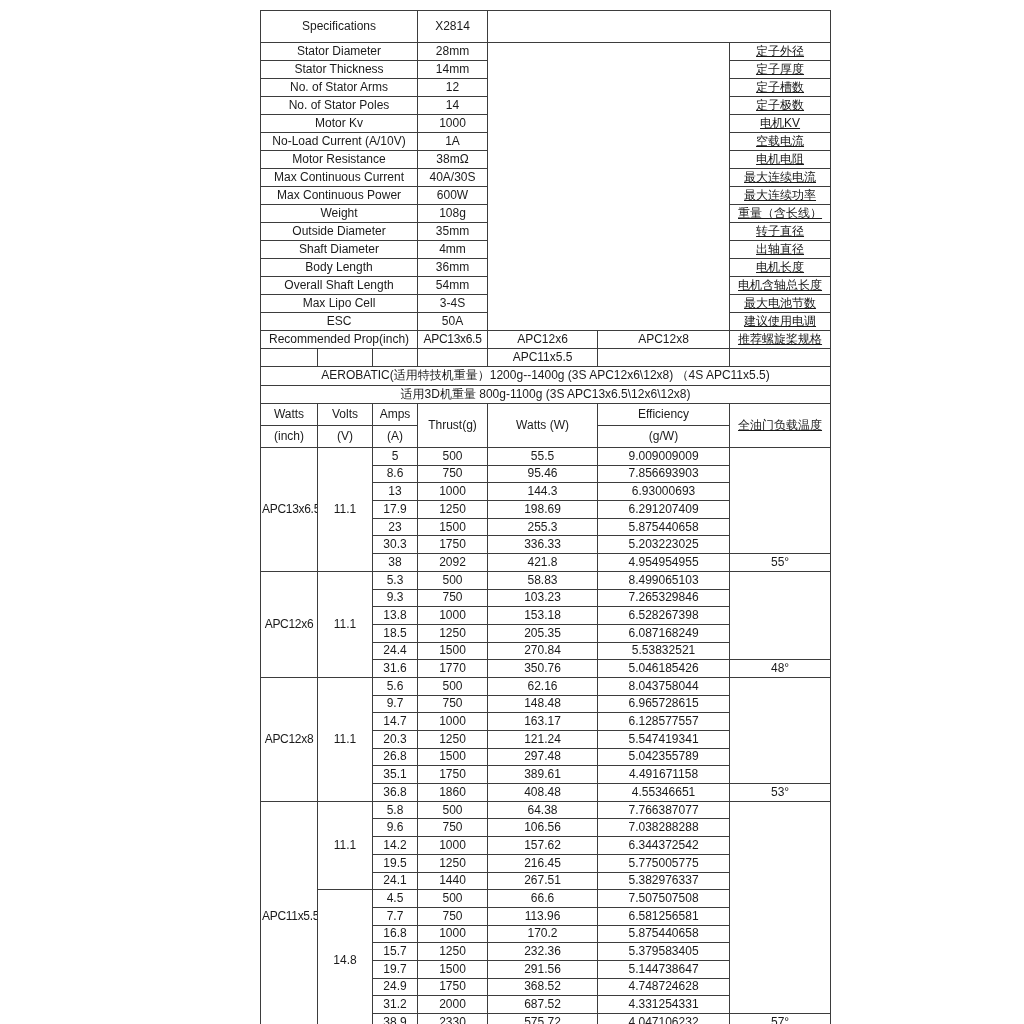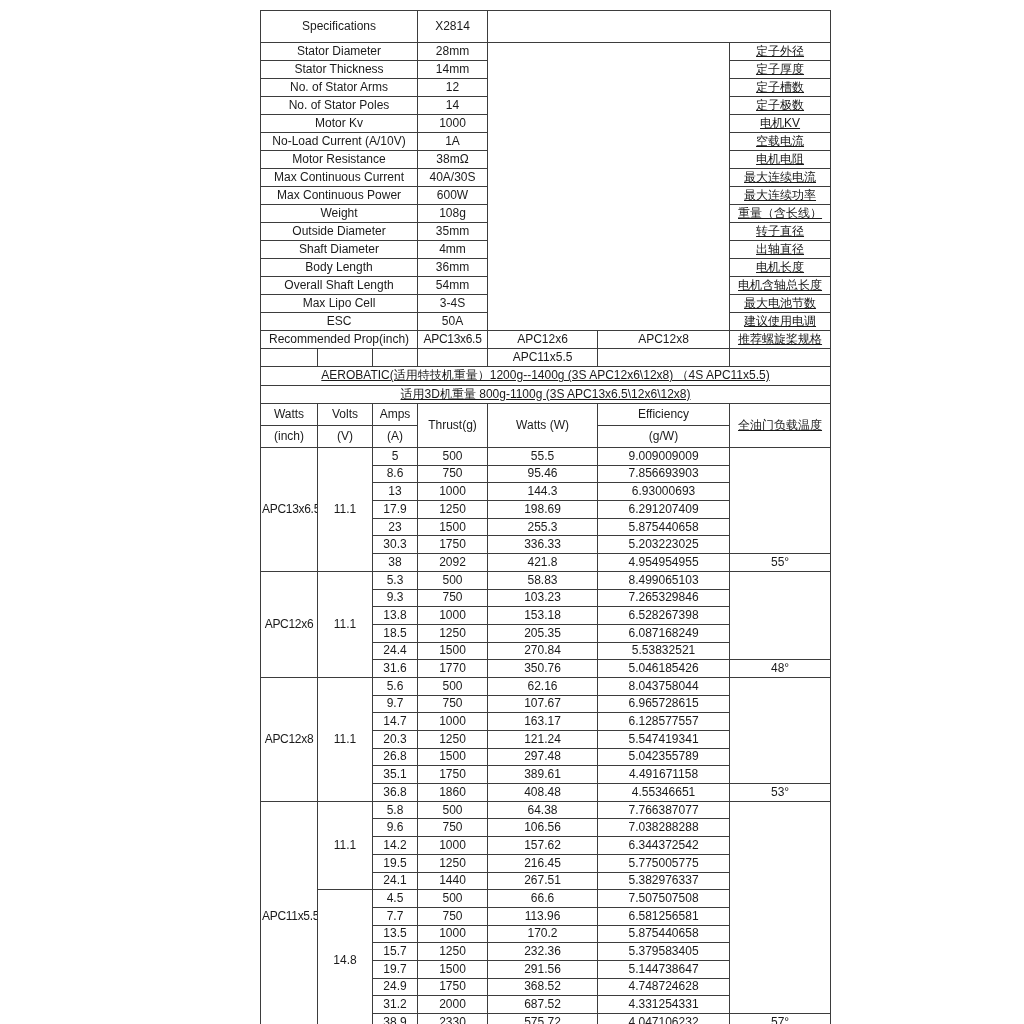"AEROBATIC(适用特技机重量）1200g--1400g (3S" tr.r-note { text-decoration: underline -> none }
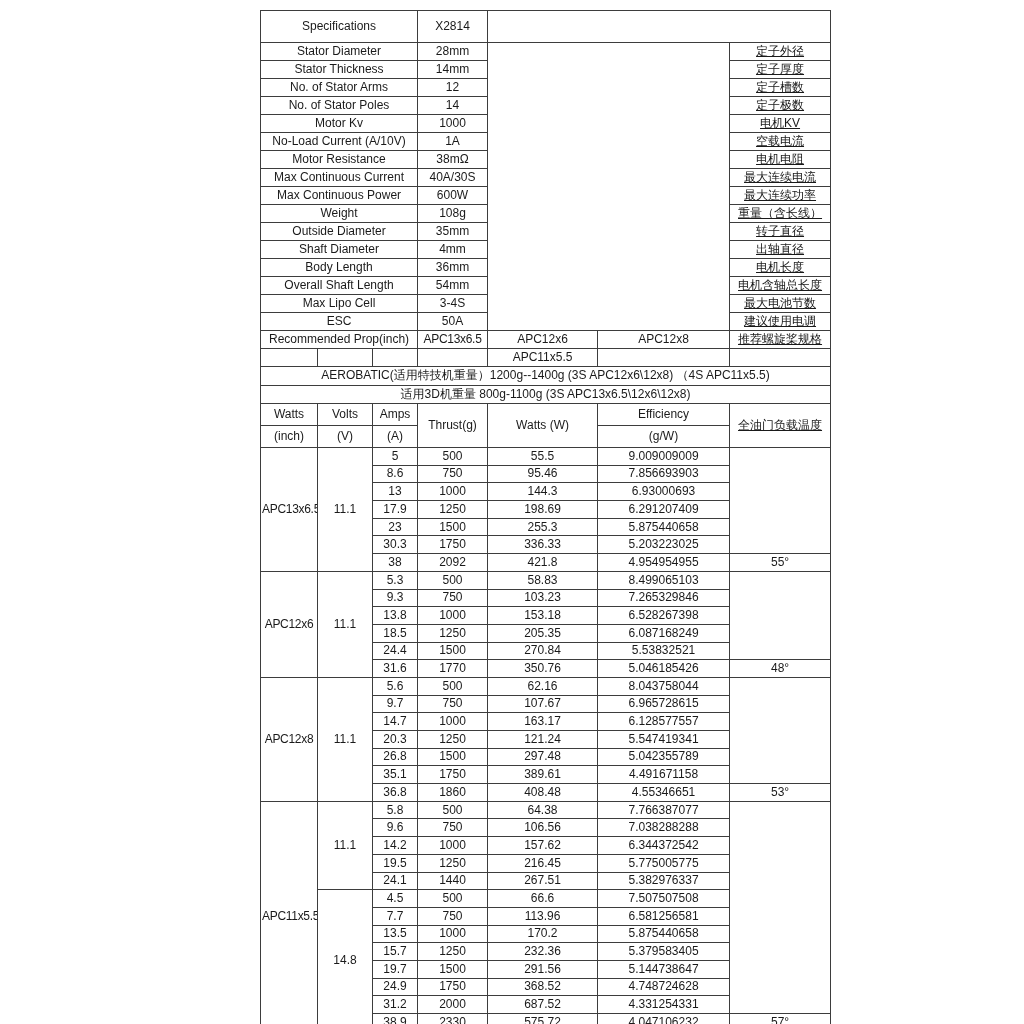"107.67" td { text: 107.67 -> 148.48 }
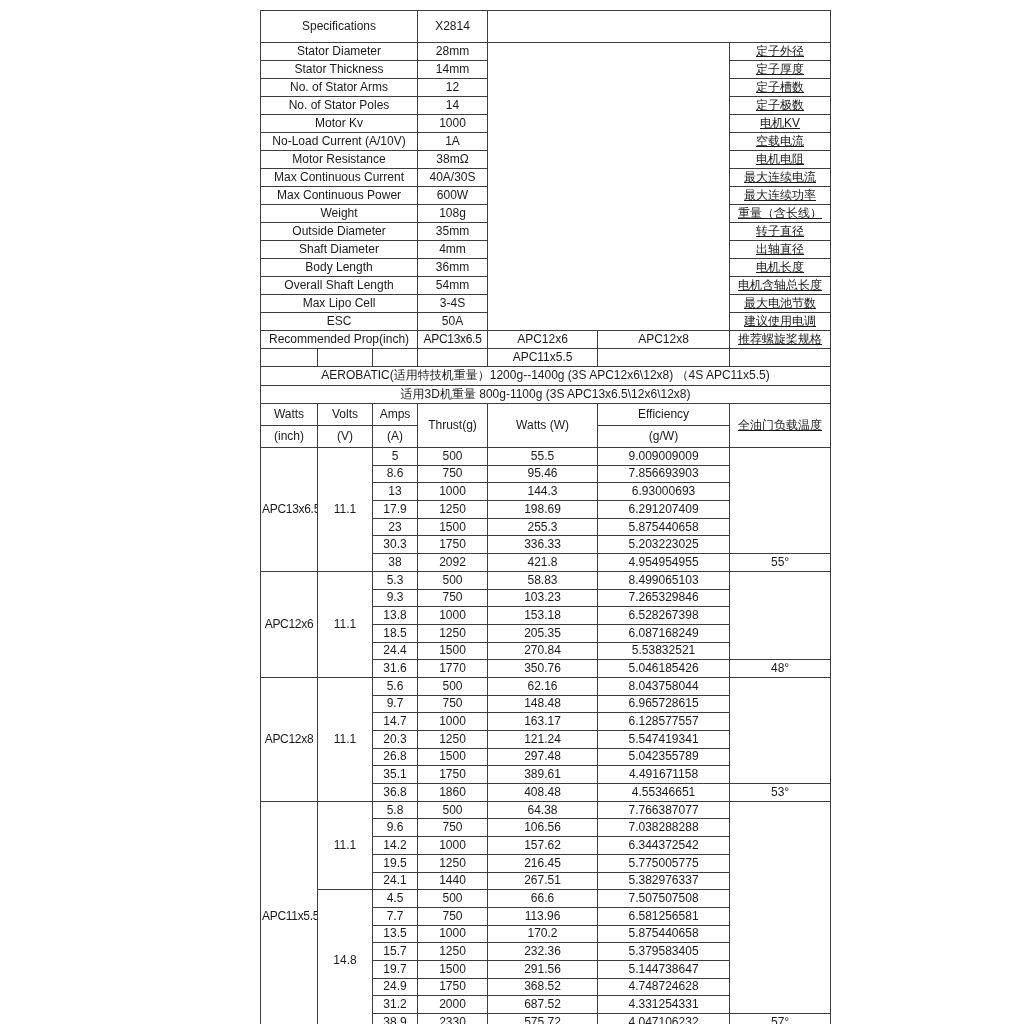"13.5" td { text: 13.5 -> 16.8 }
